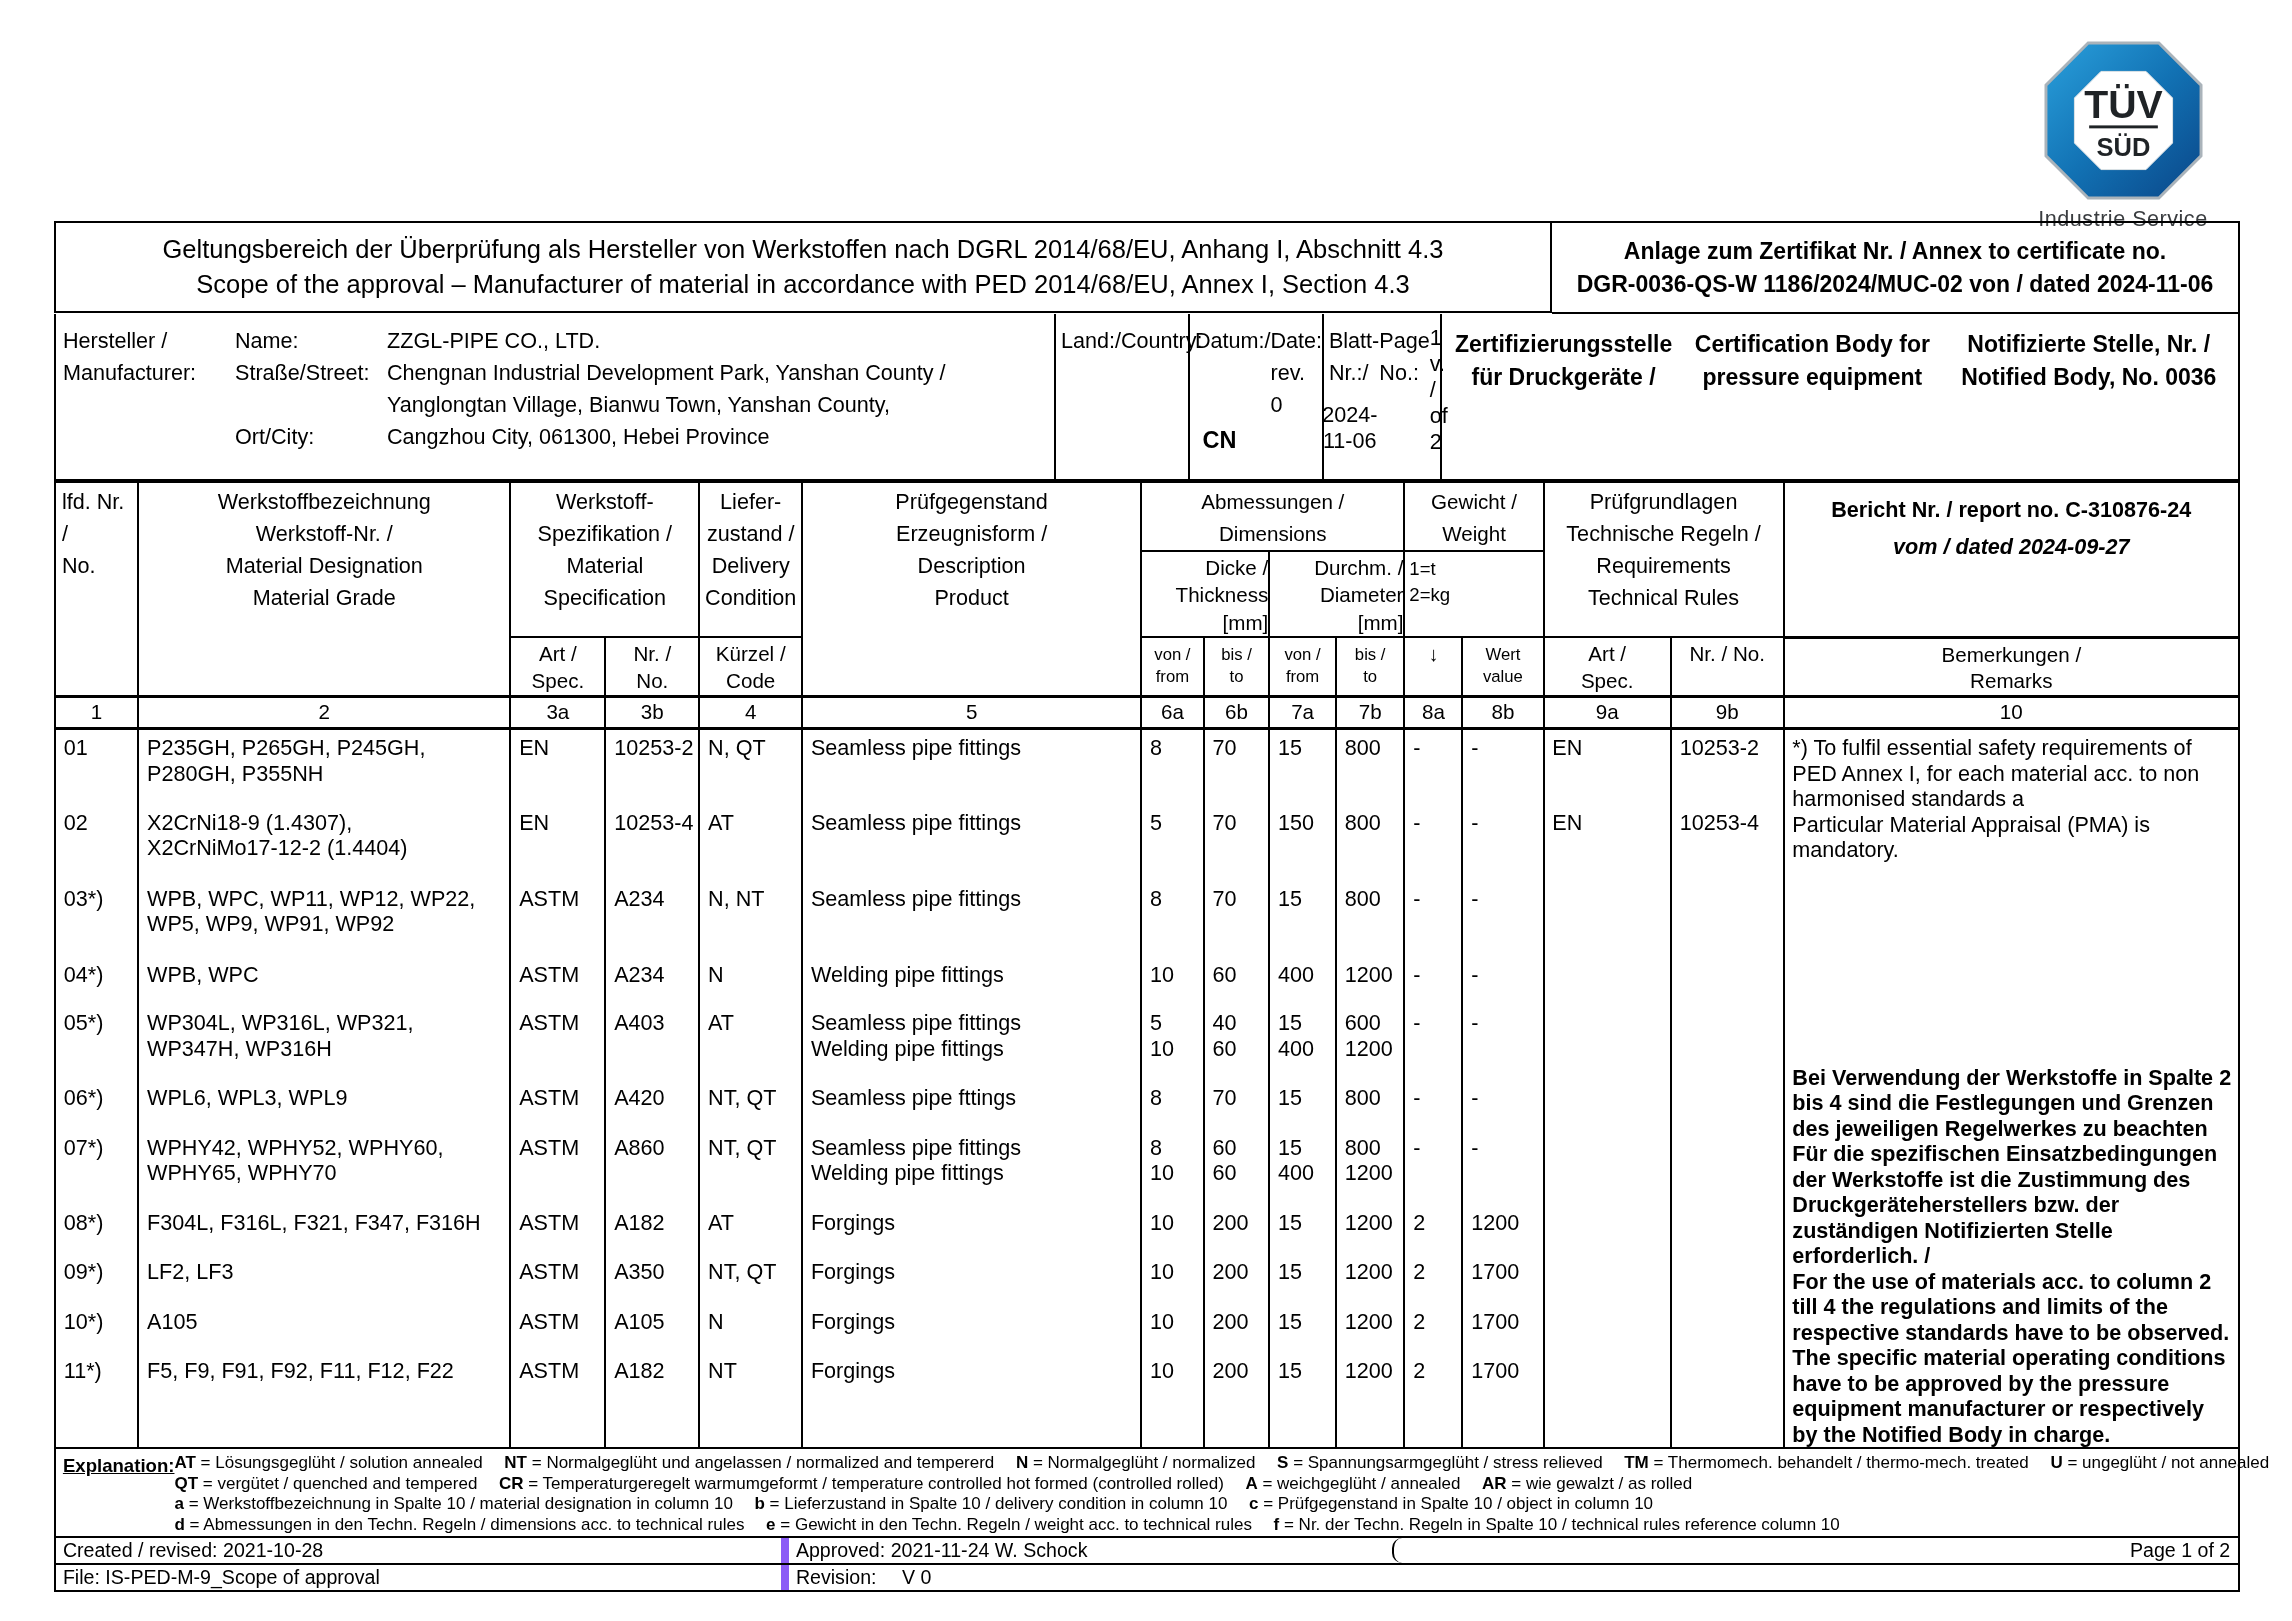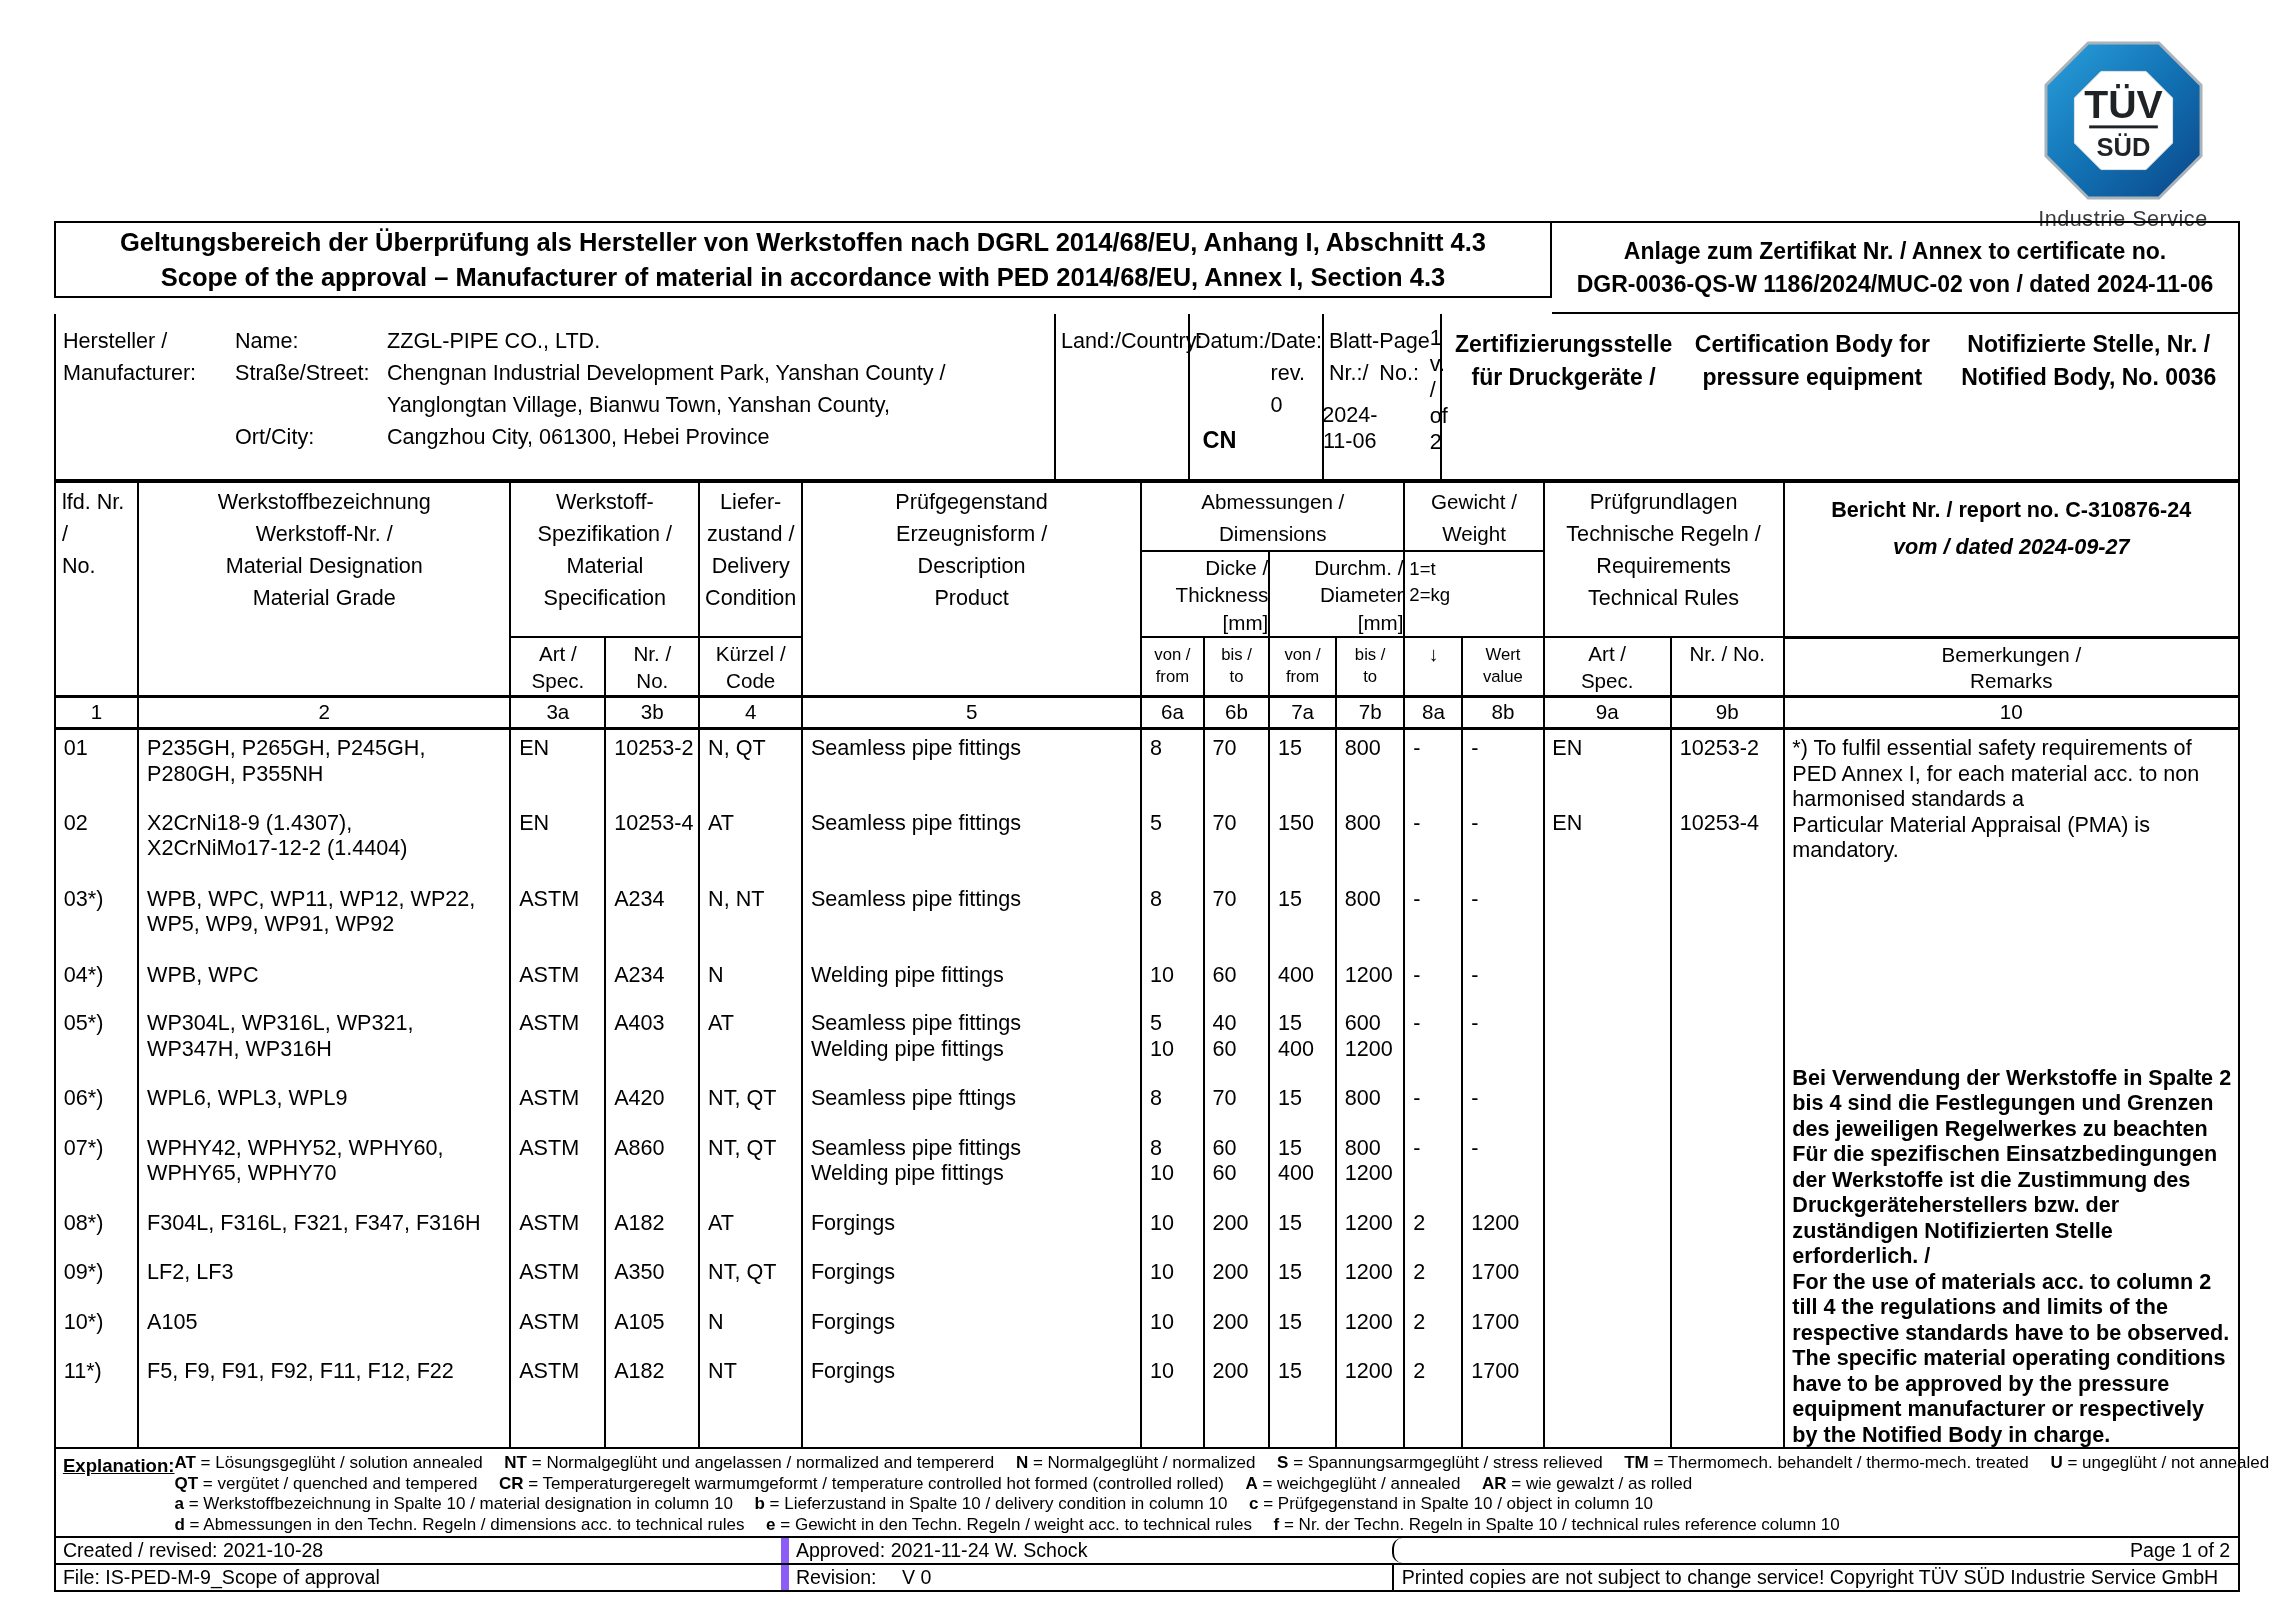"Geltungsbereich der Überprüfung als" .title-box { font-weight: bold -> normal; height: 77px -> 92px }
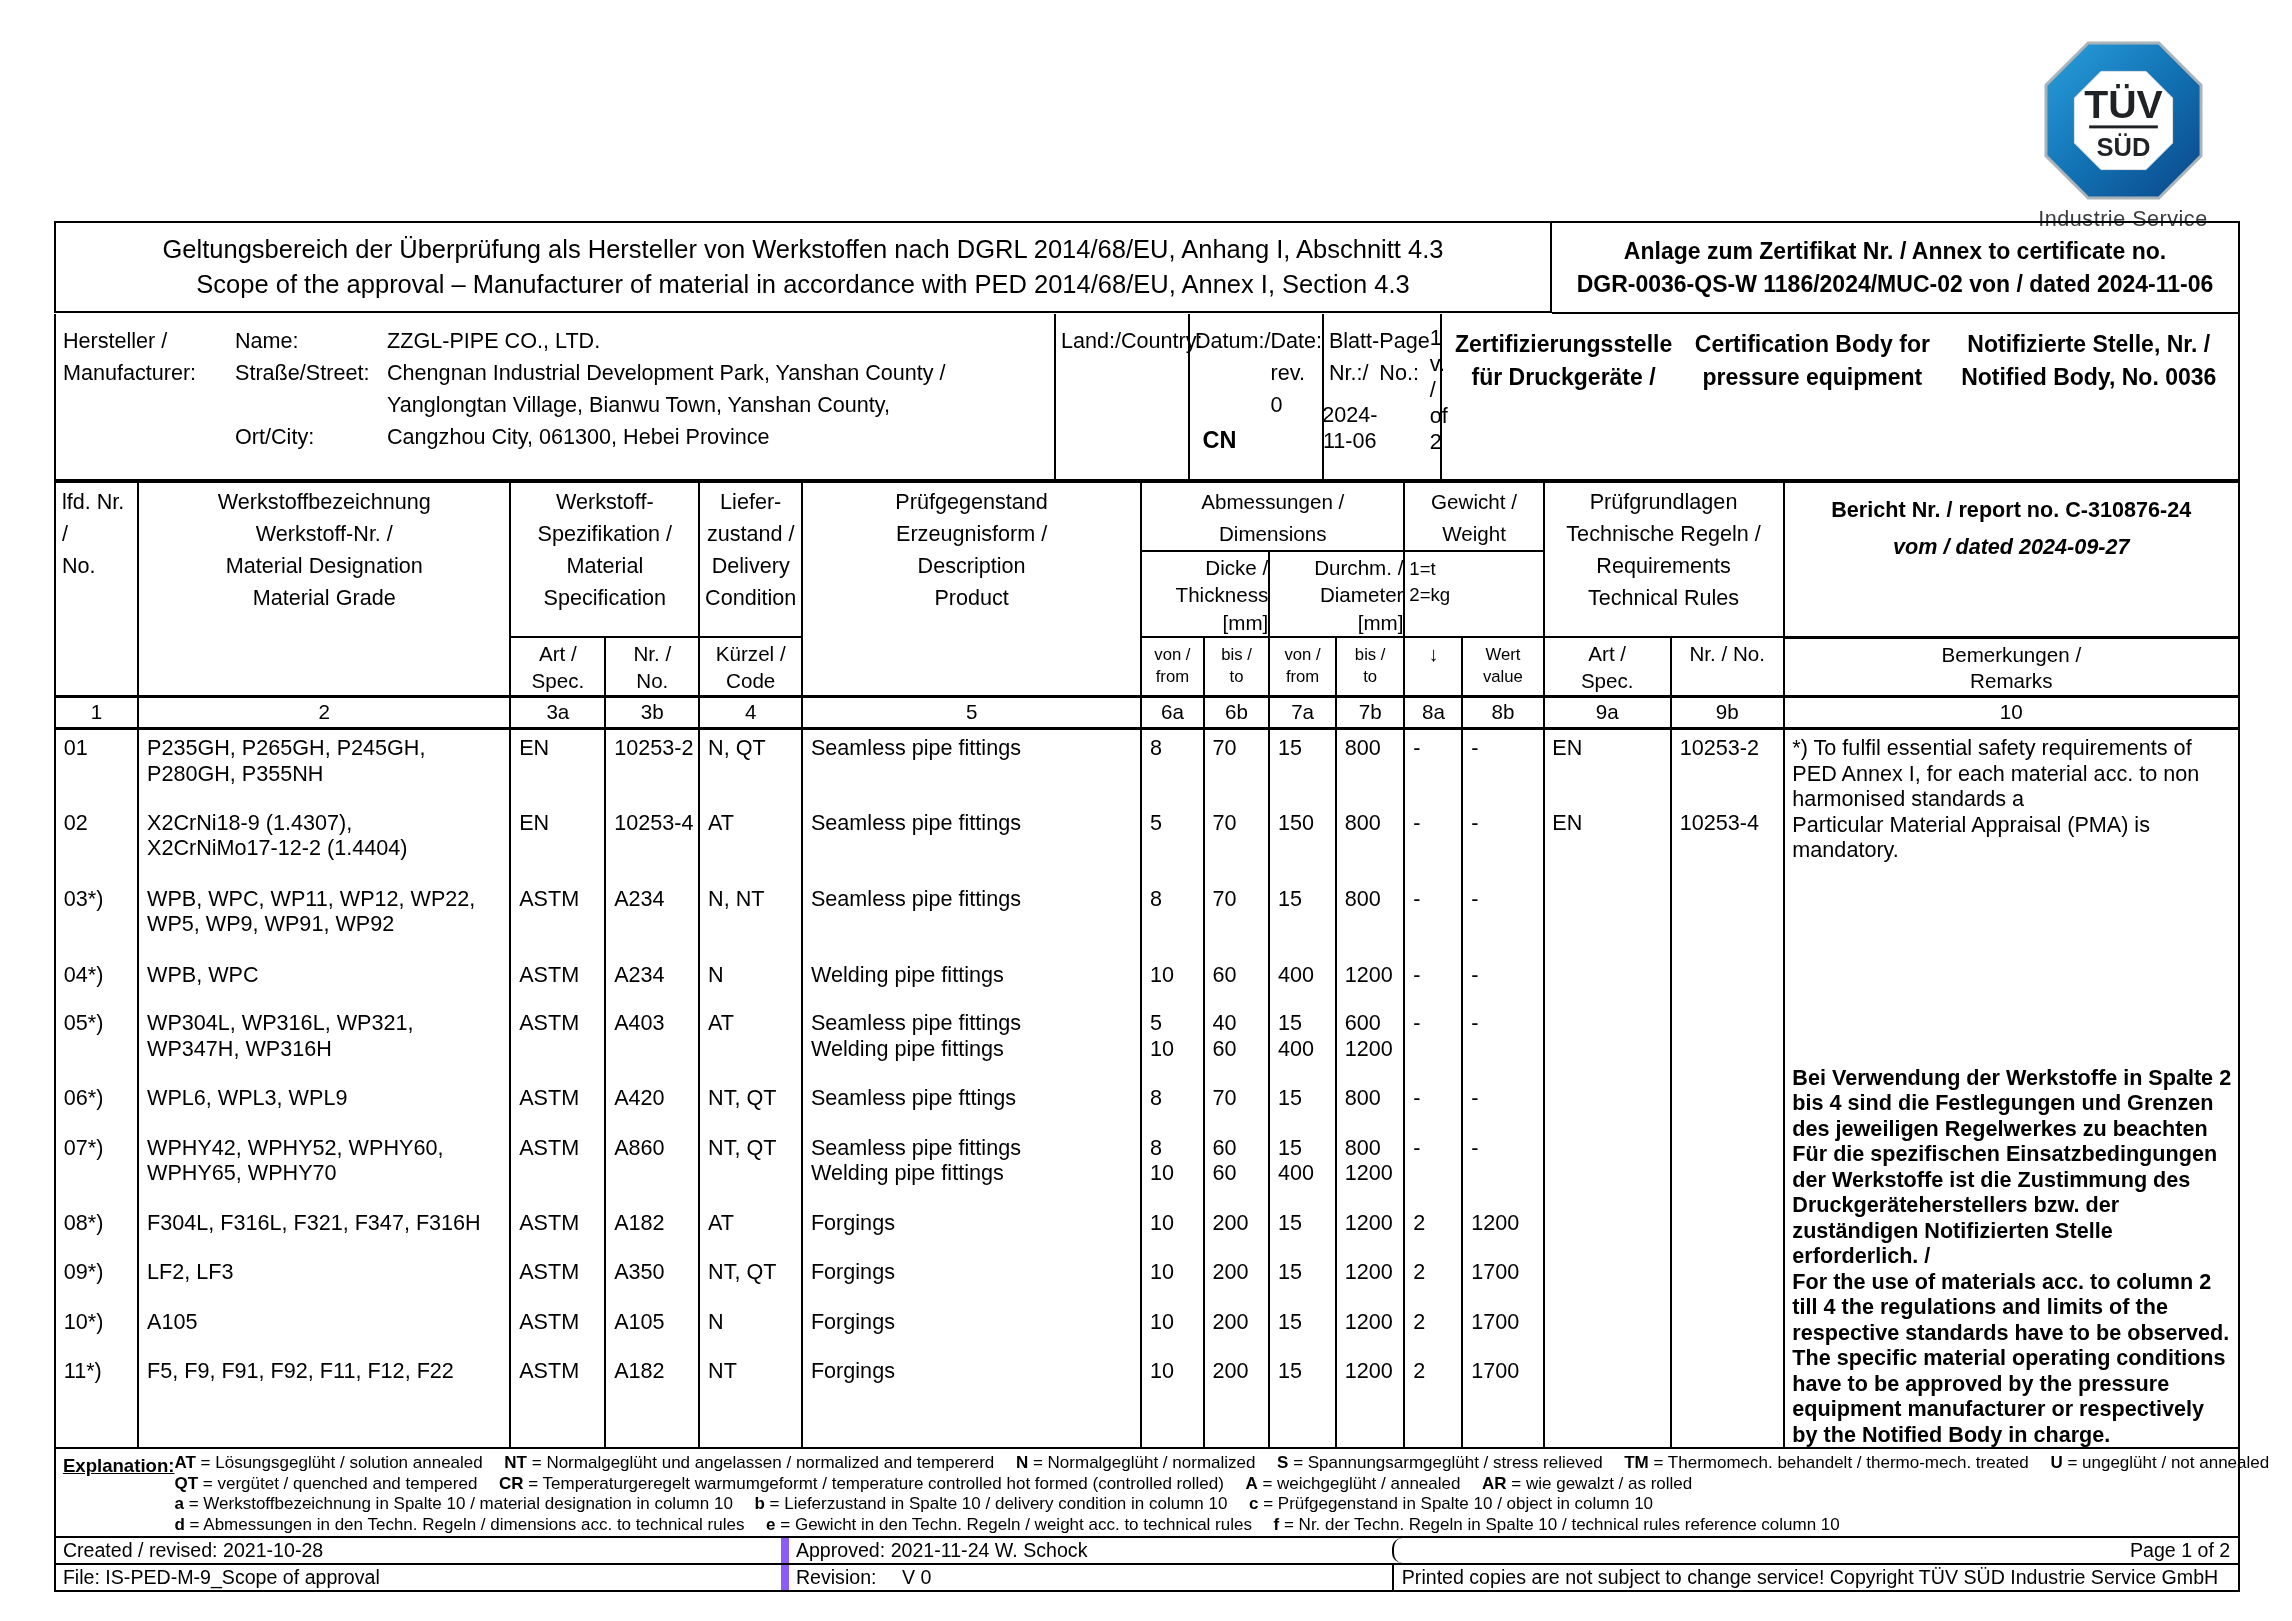"Printed copies are not subject" div.fc3 { html: <div>Printed copies are not subject to change service! Copyright TÜV SÜD Industrie Service GmbH</div> -> none }
